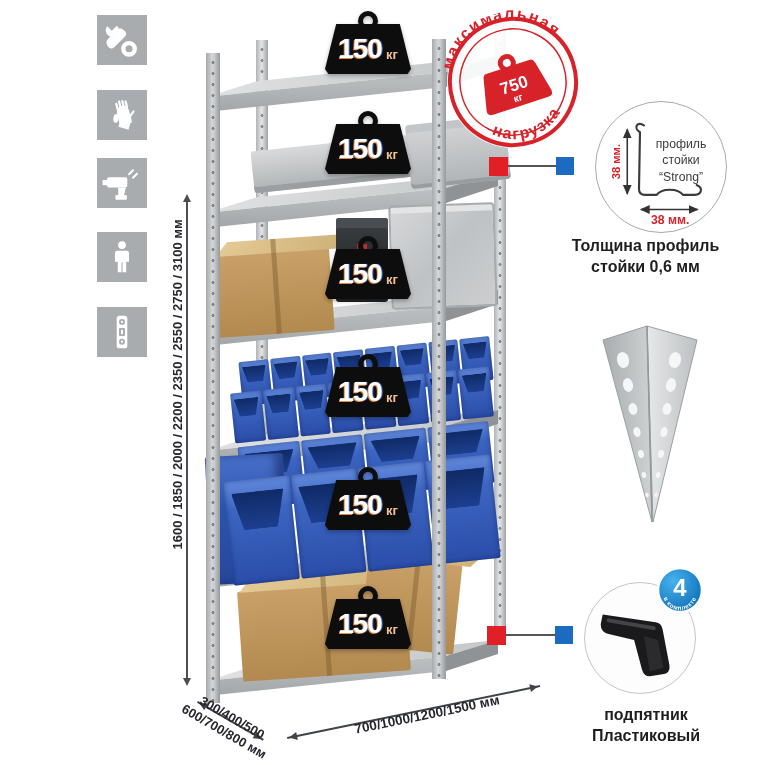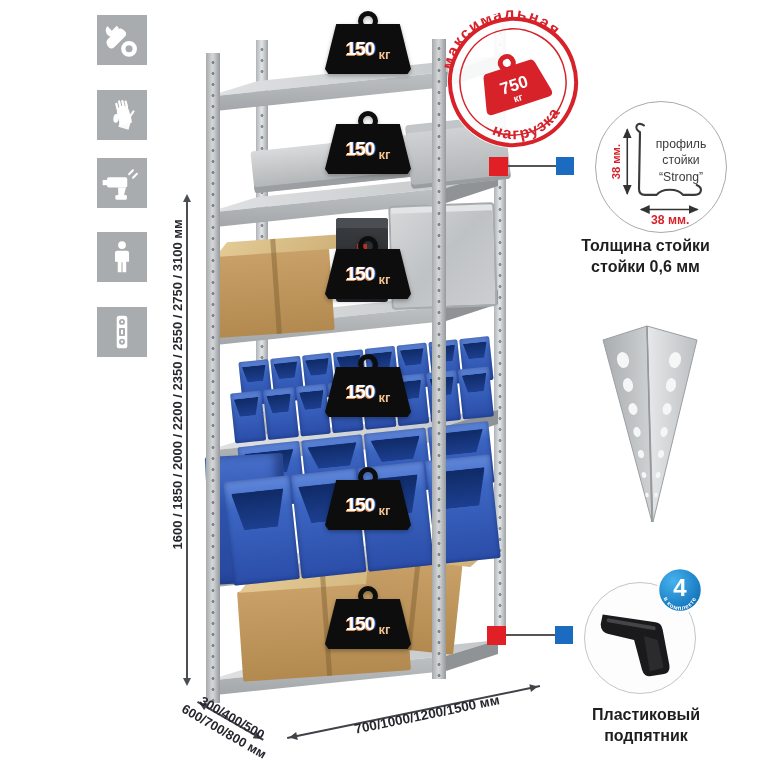"150" .kb-val { font-size: 19px -> 28px }
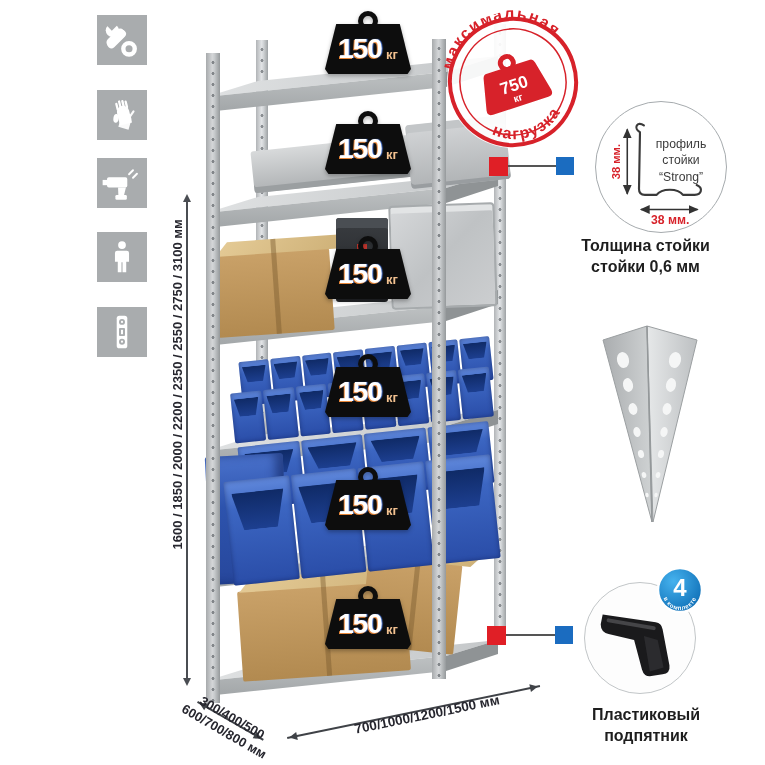"Толщина стойки" div { text: стойки -> профиль }
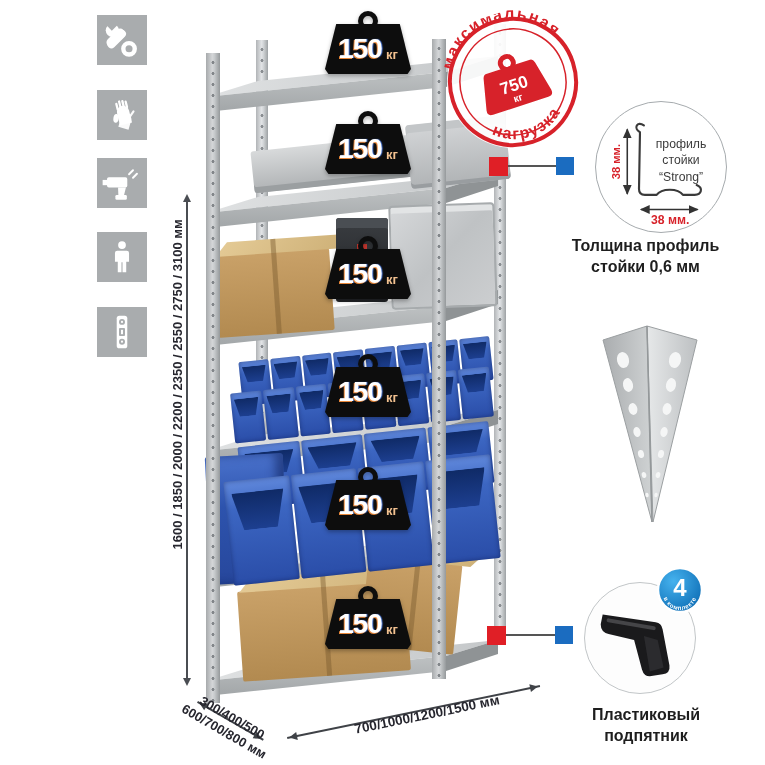"Пластиковый" div { order: before "подпятник" -> after "подпятник" }
